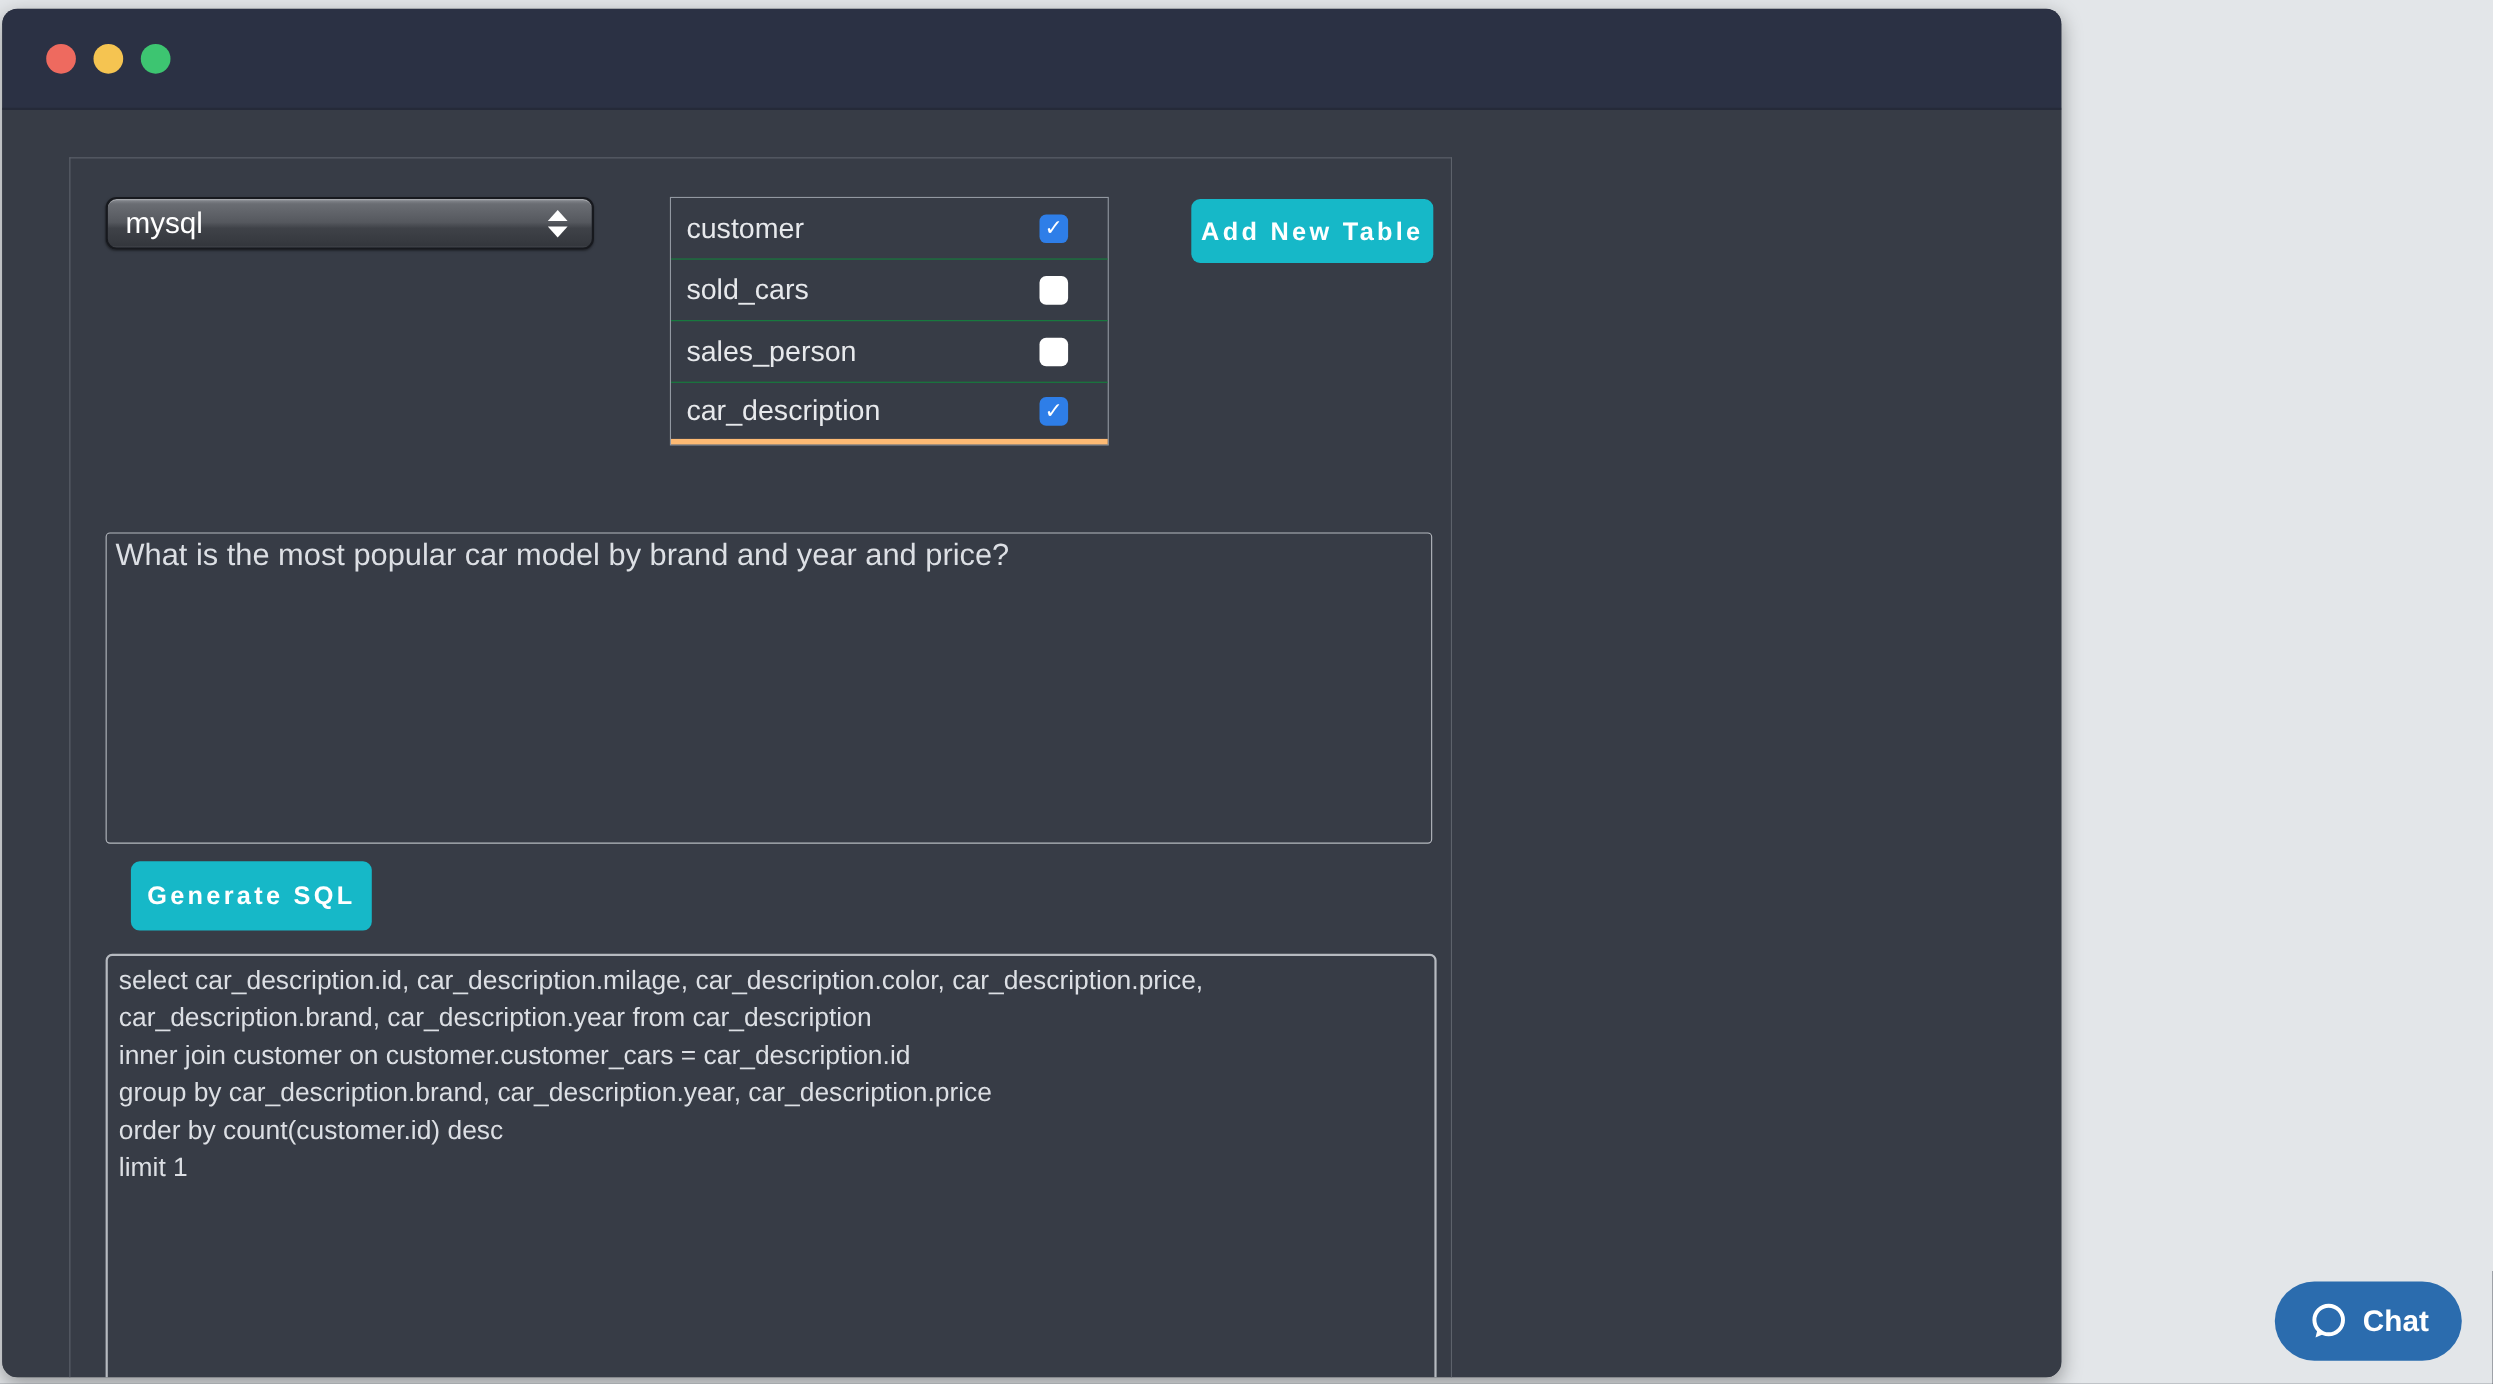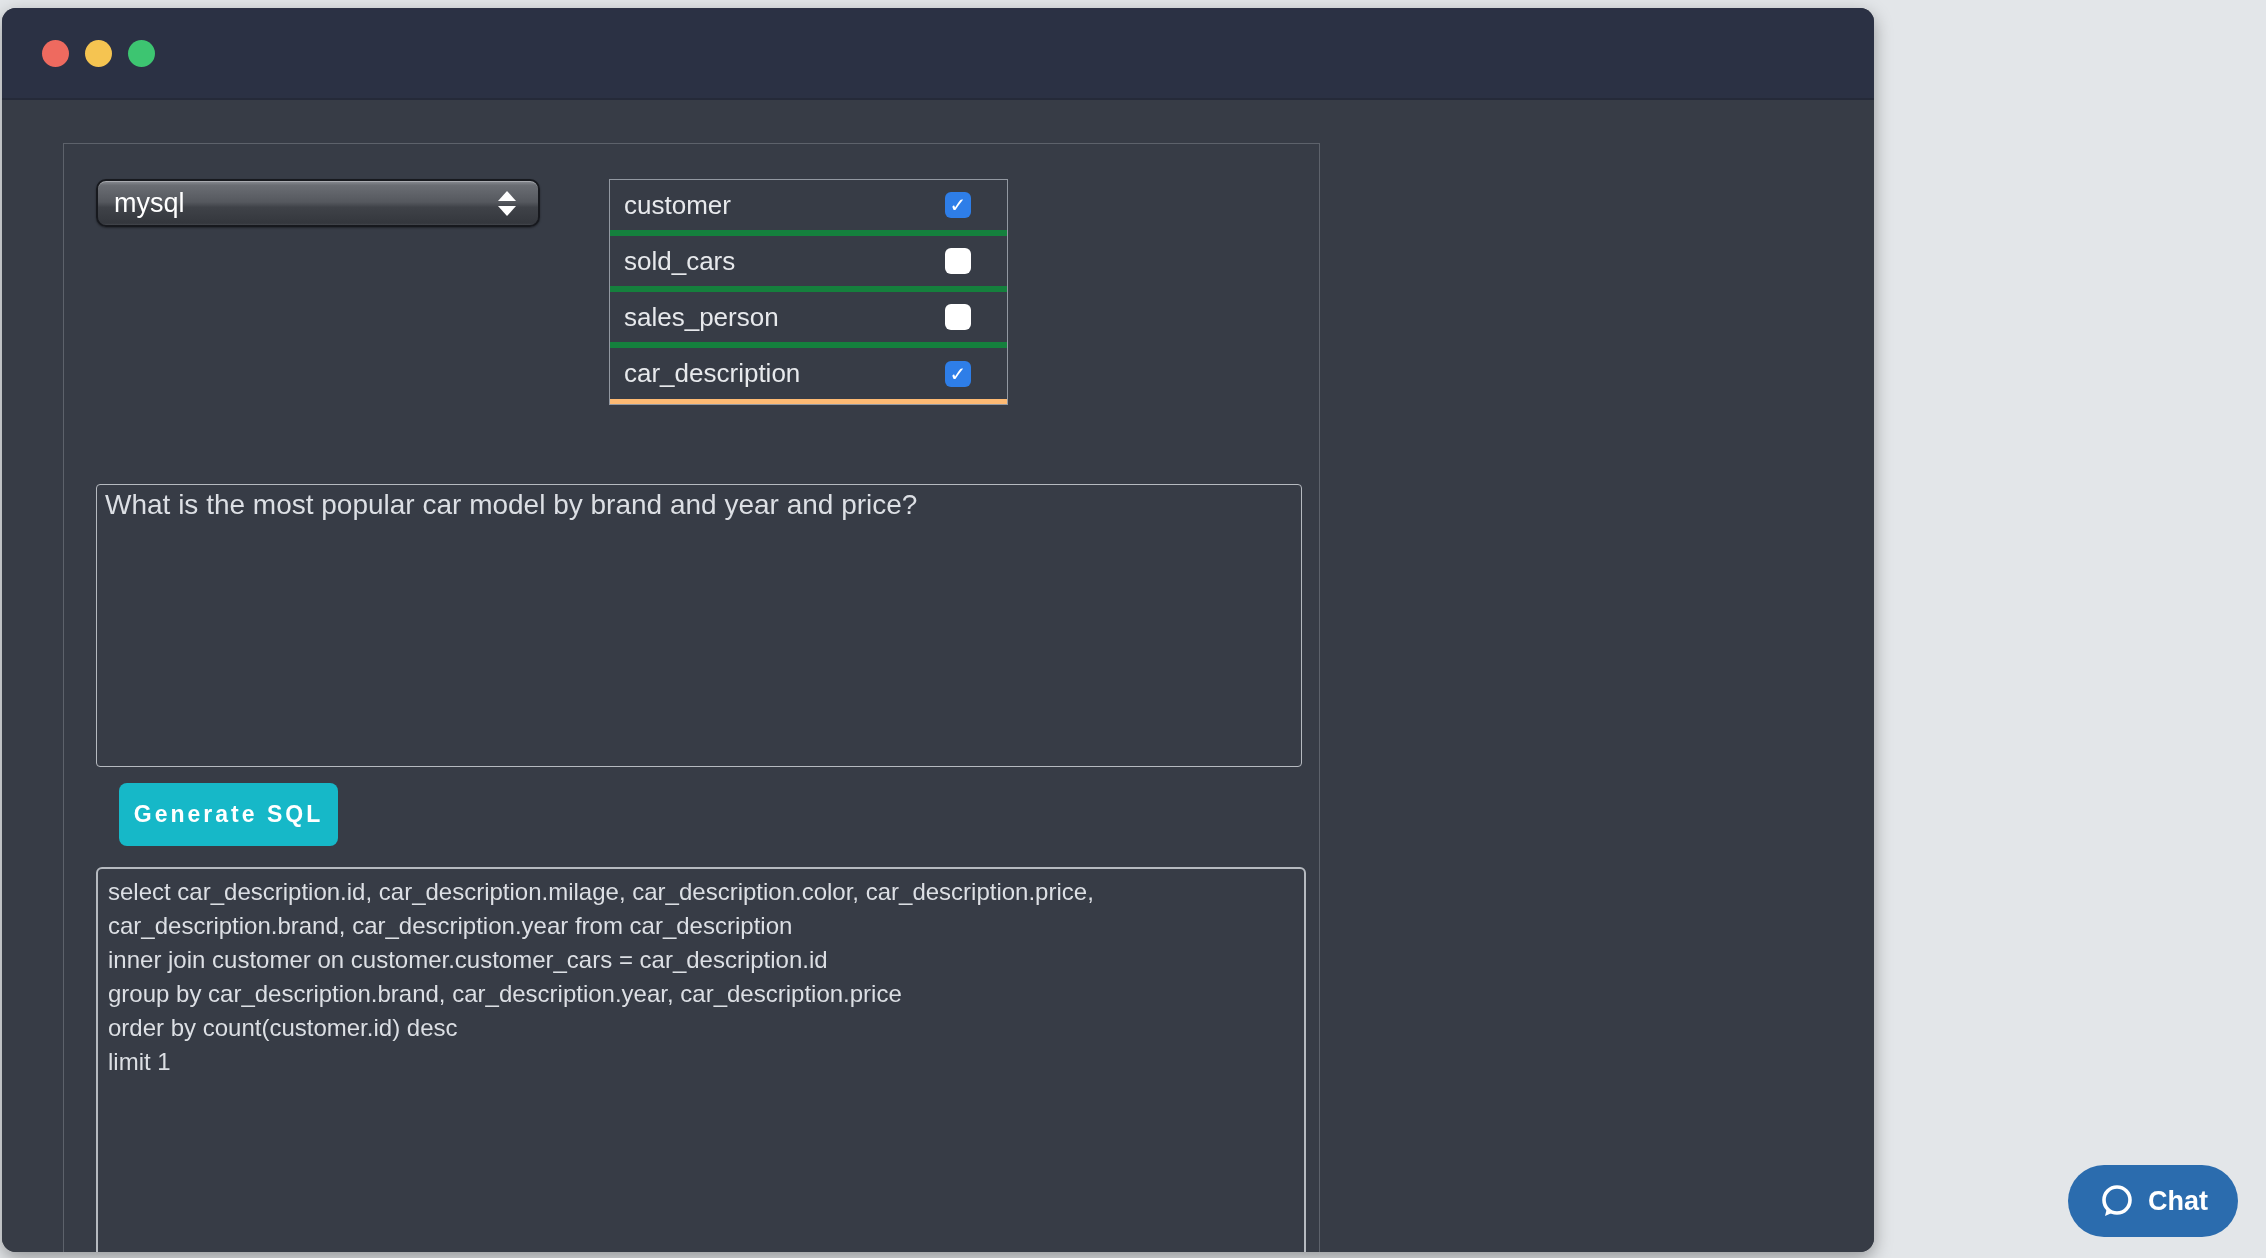"customer" .table-row { border-bottom: 6px solid #15803d -> 1px solid #15803d }
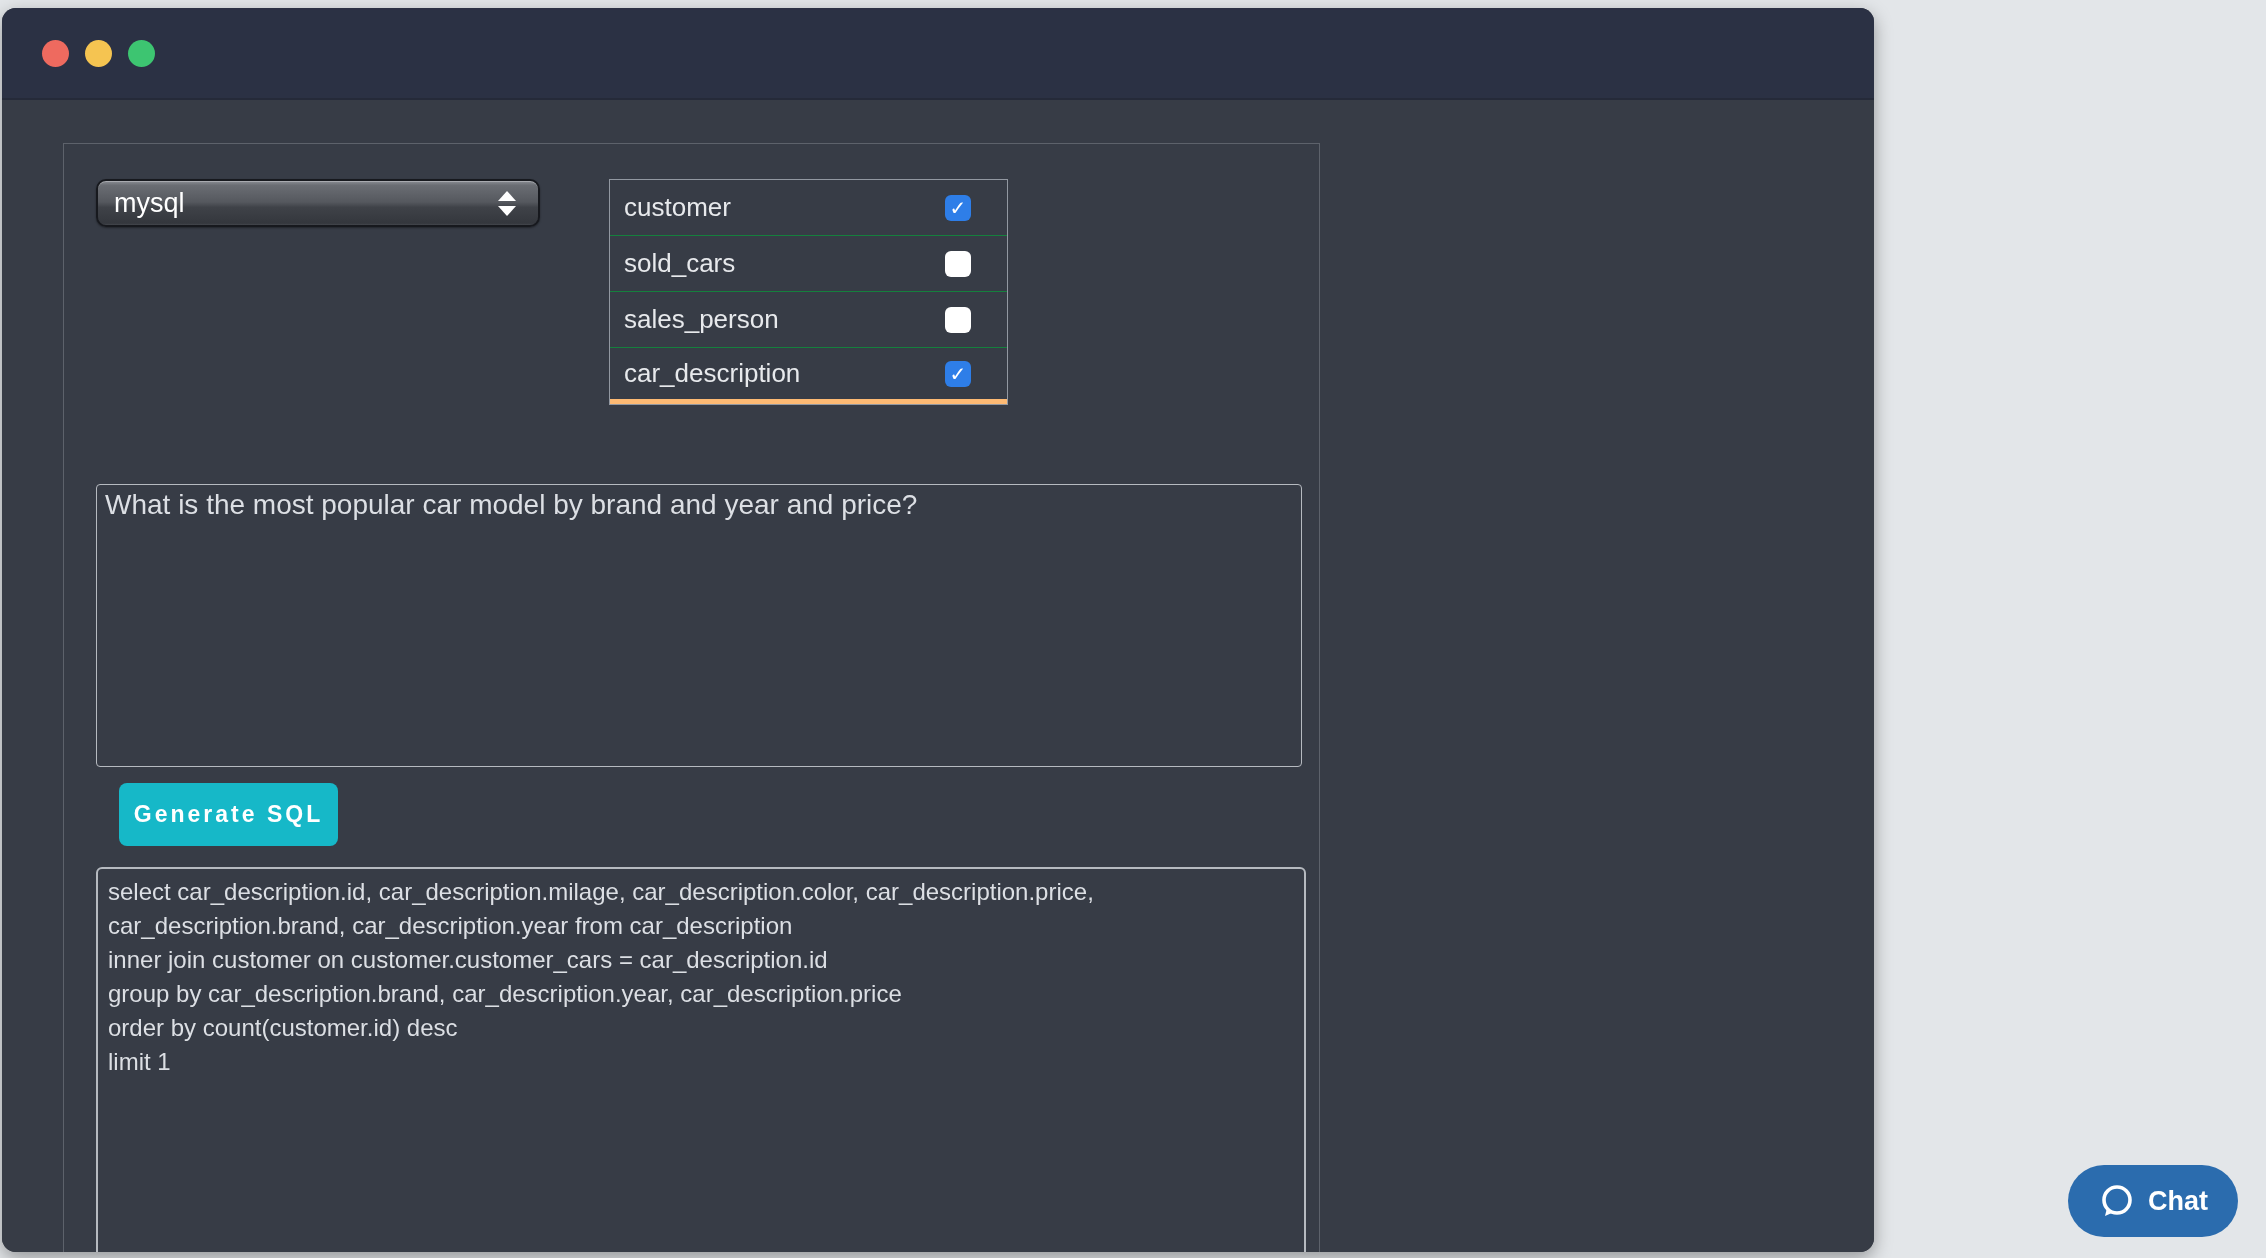"Add New Table" button.teal-btn { html: none -> <button>Add New Table</button> }
